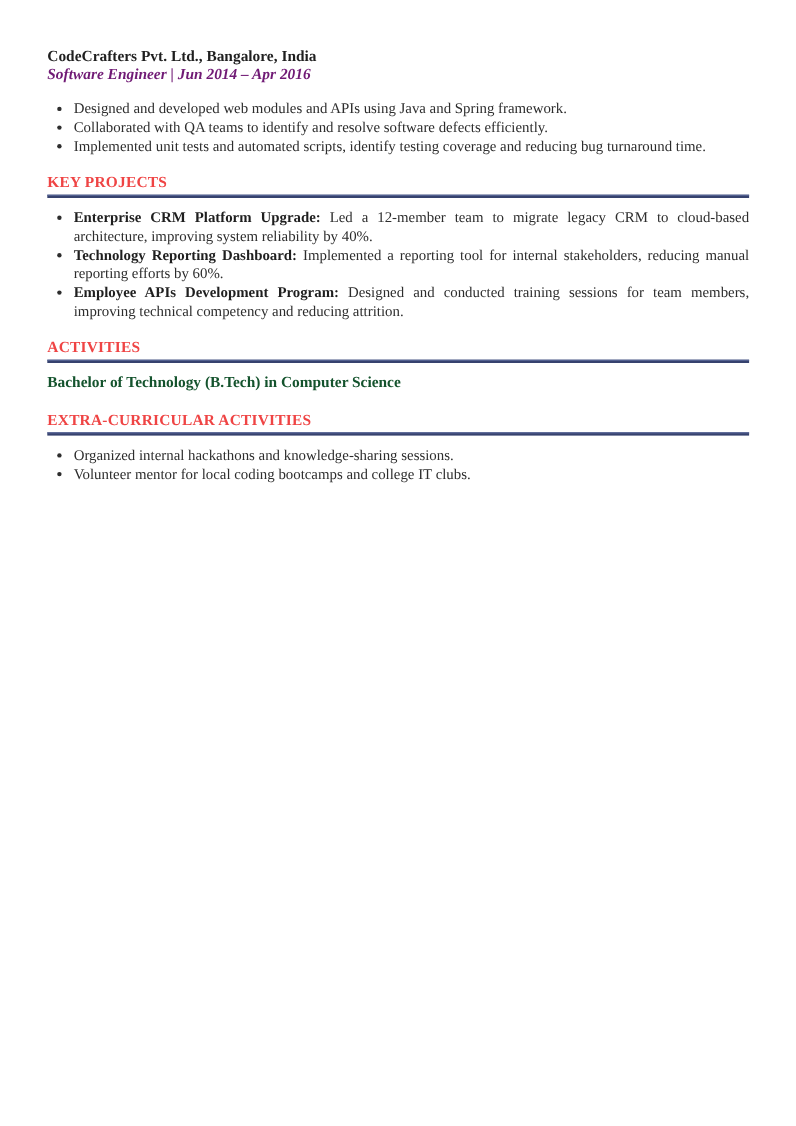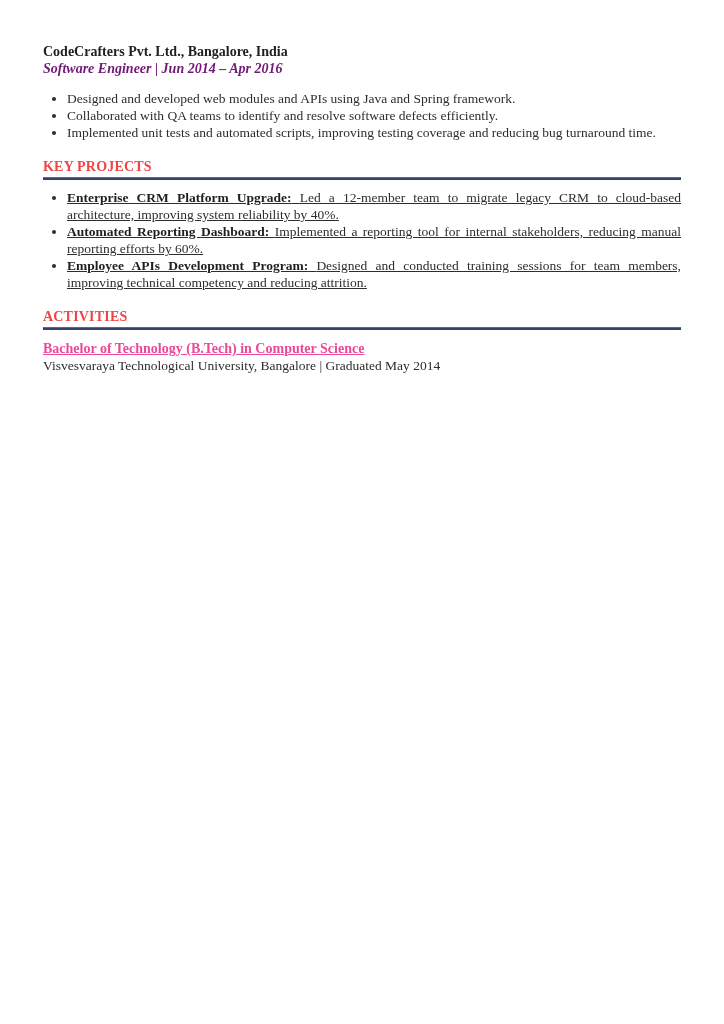"Implemented unit tests and automated" li { text: improving -> identify }
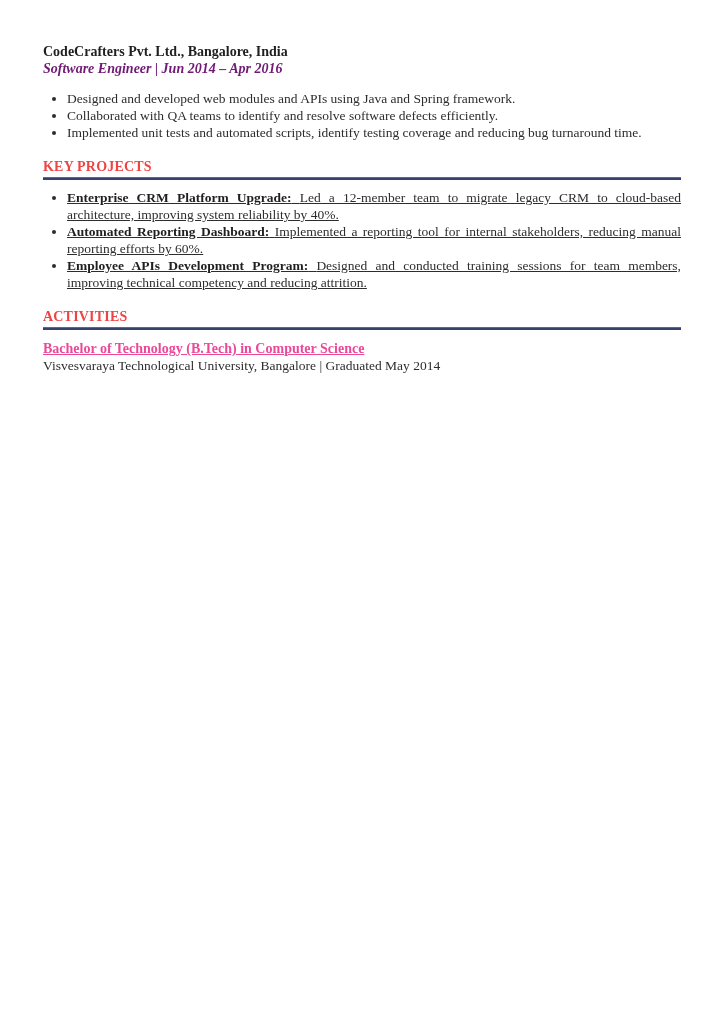"Enterprise CRM Platform Upgrade: Led" .after-rule { text-decoration: underline -> none }
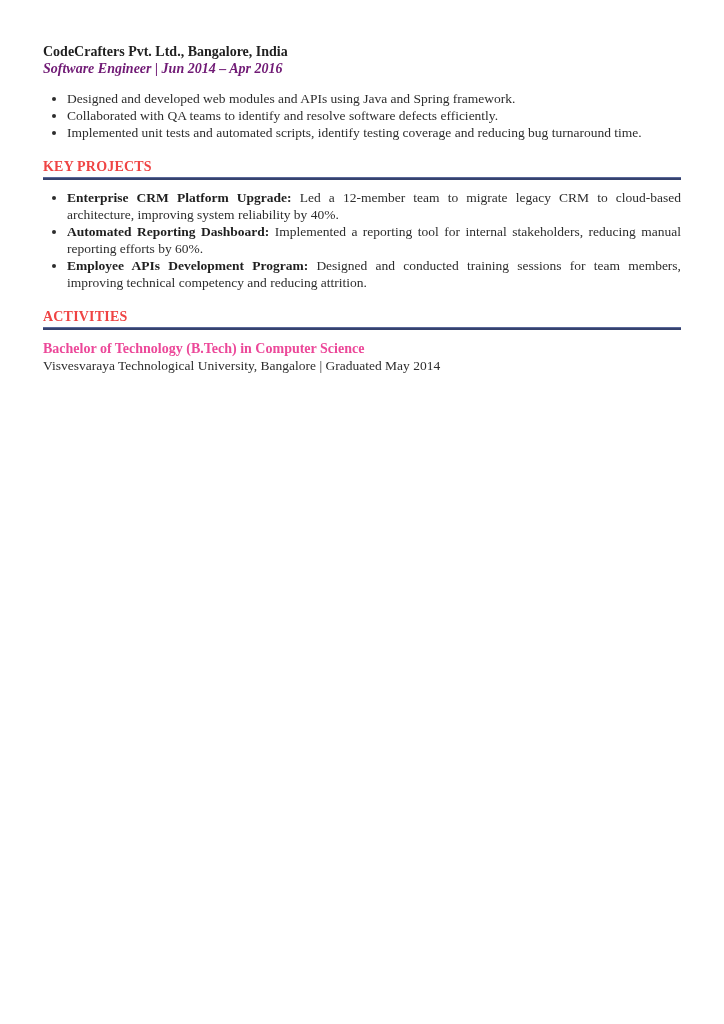"Automated Reporting Dashboard:" span.project-title { text: Automated -> Technology }
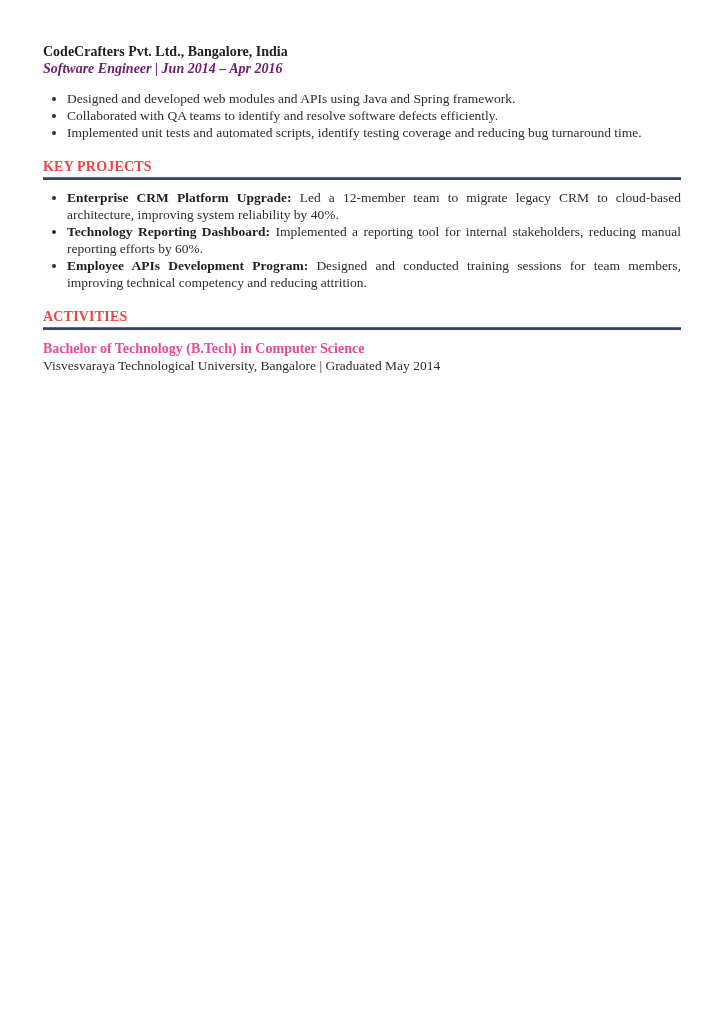"Bachelor of Technology (B.Tech) in" .degree-line { color: #ec4899 -> #14532d }
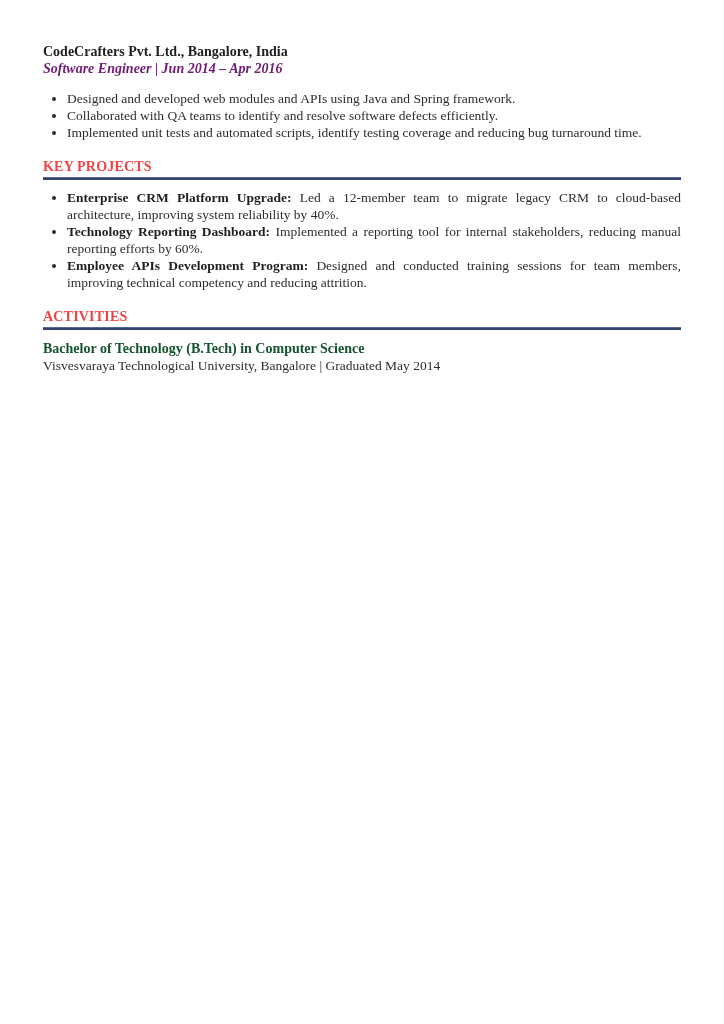"Visvesvaraya Technological University," div.institution-line { html: <div>Visvesvaraya Technological University, Bangalore | Graduated May 2014</div> -> none }
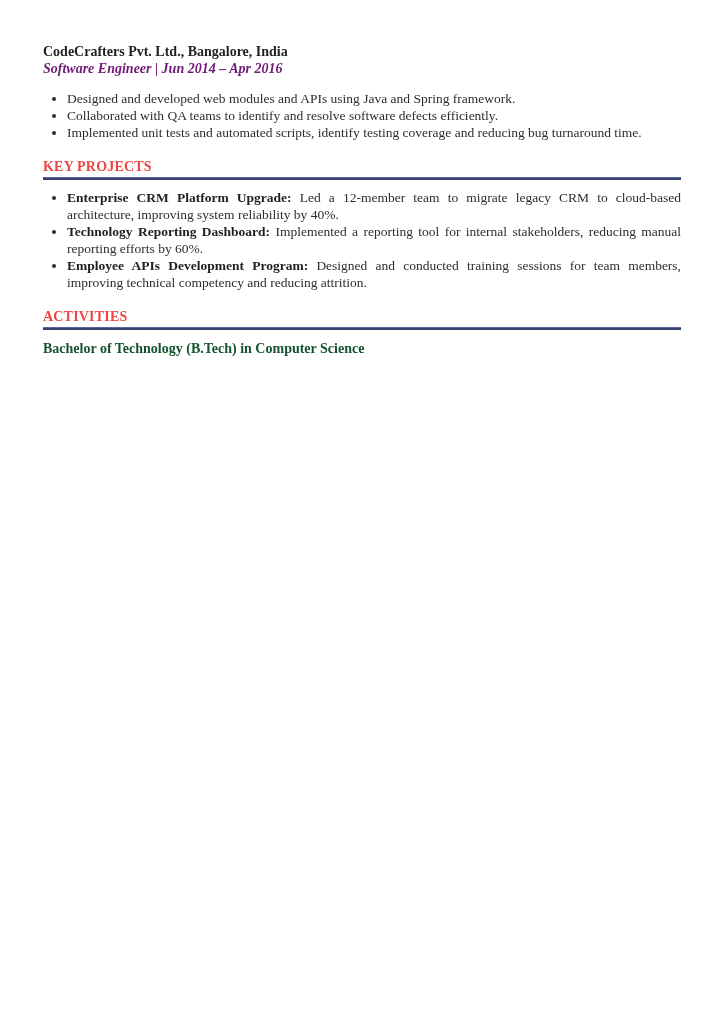"EXTRA-CURRICULAR ACTIVITIES" section { html: none -> <section> <div>EXTRA-CURRICULAR ACTIVITIES</div> <div></div> <ul> <li>Organized internal hackathons and knowledge-sharing sessions.</li> <li>Volunteer mentor for local coding bootcamps and college IT clubs.</li> </ul> </section> }
